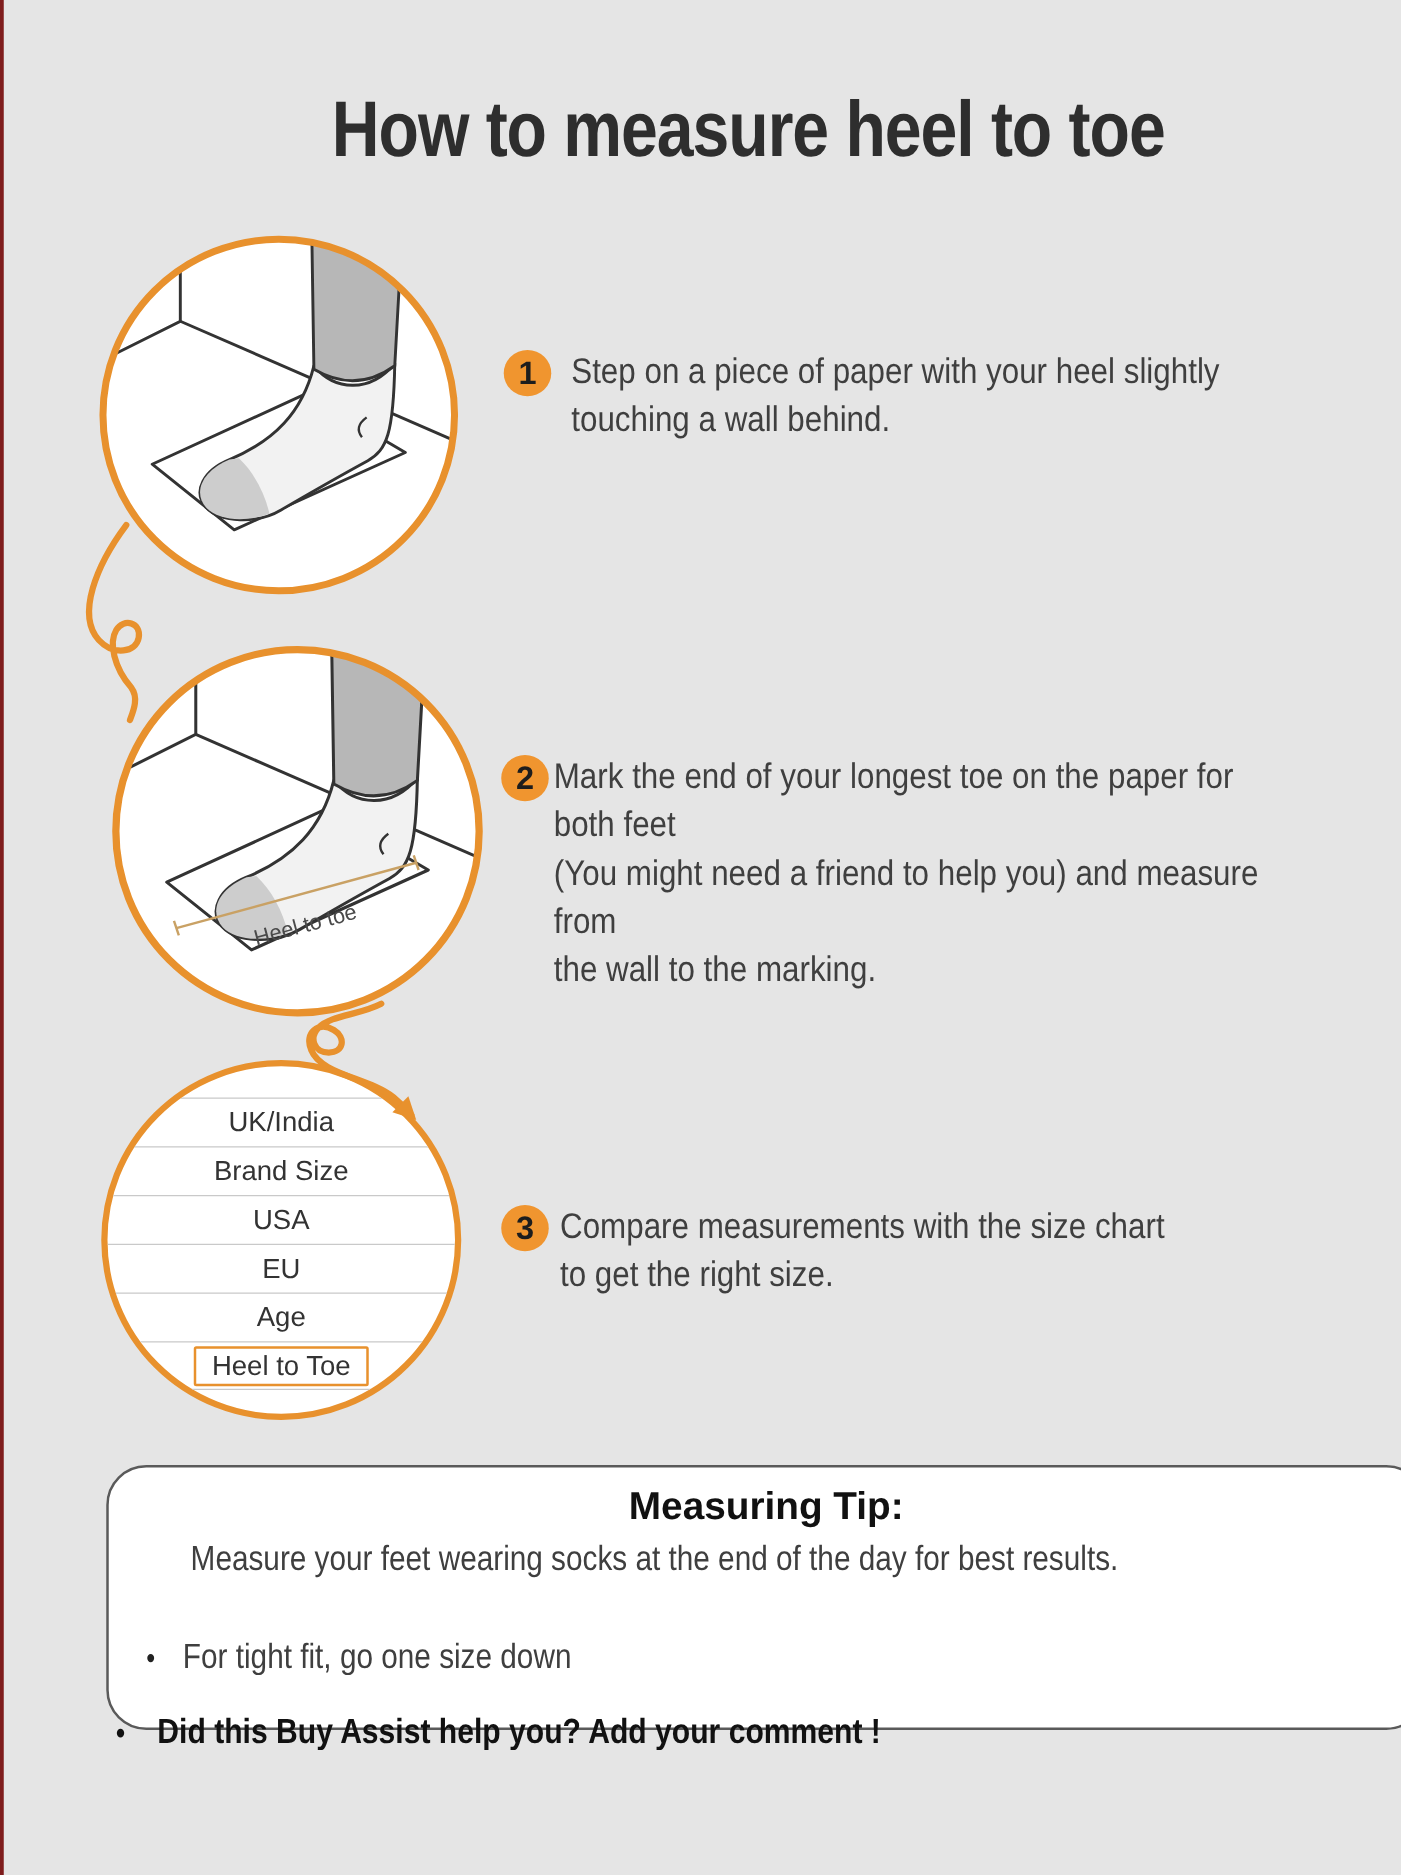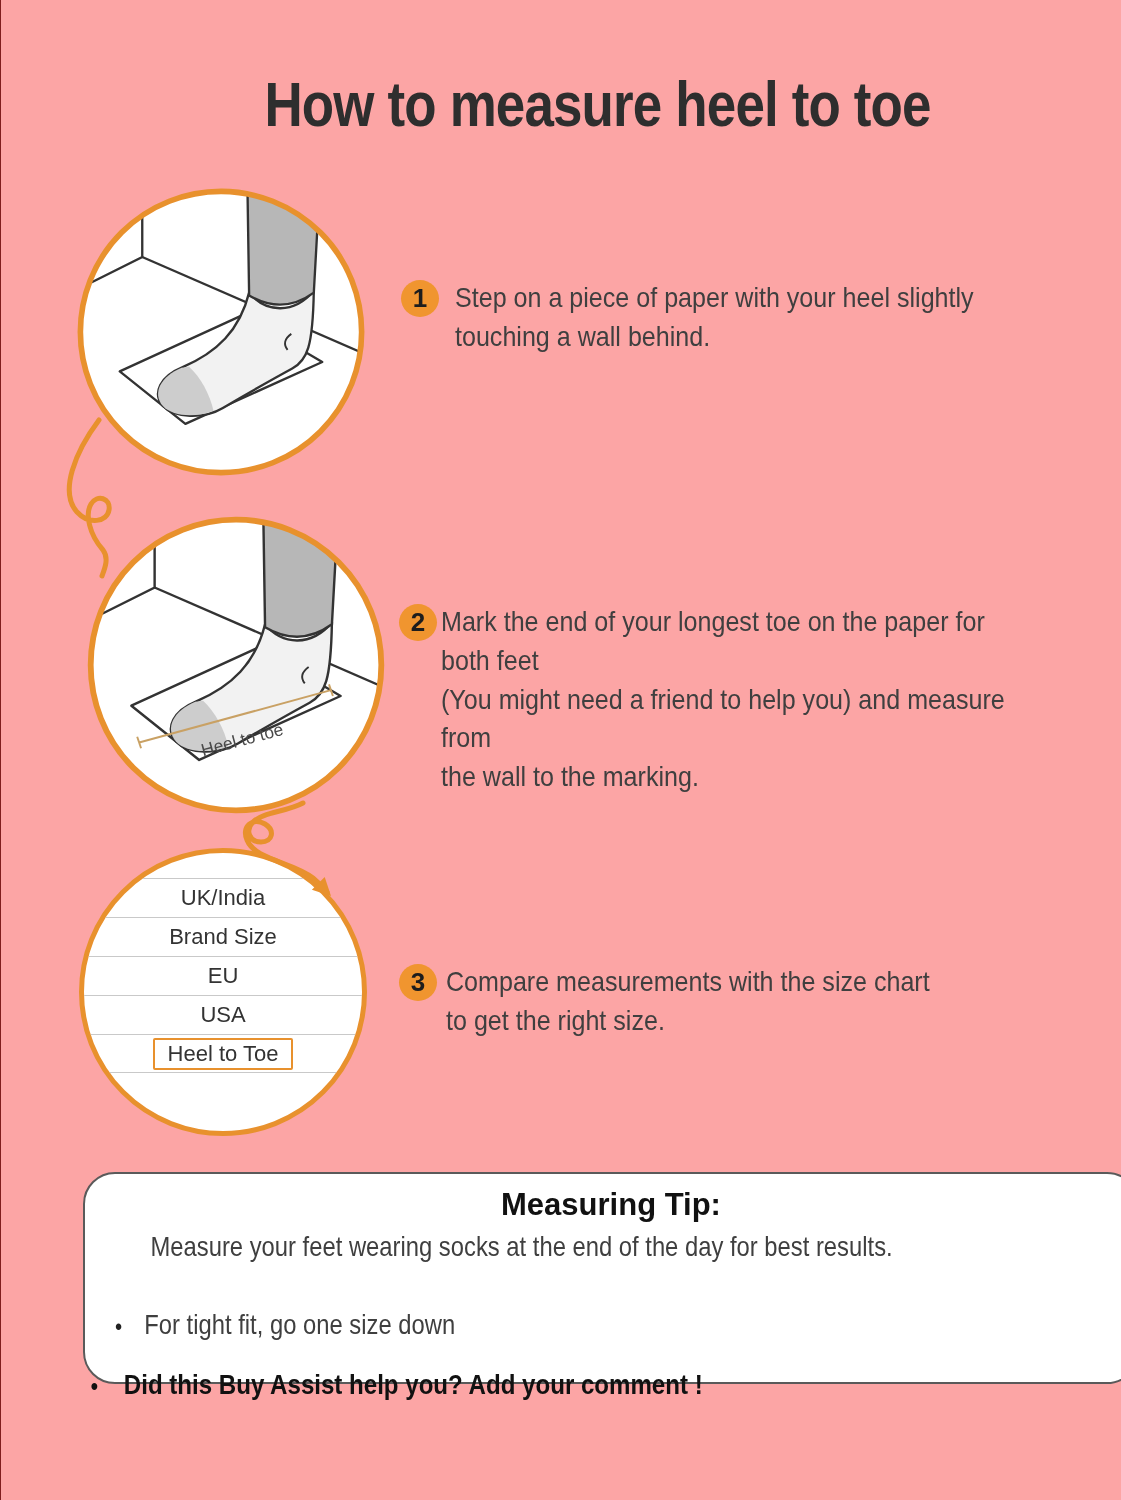"How to measure heel to" .page { background: #fca5a5 -> #e5e5e5; border-left: 1px solid #7f1d1d -> 3px solid #7f1d1d }
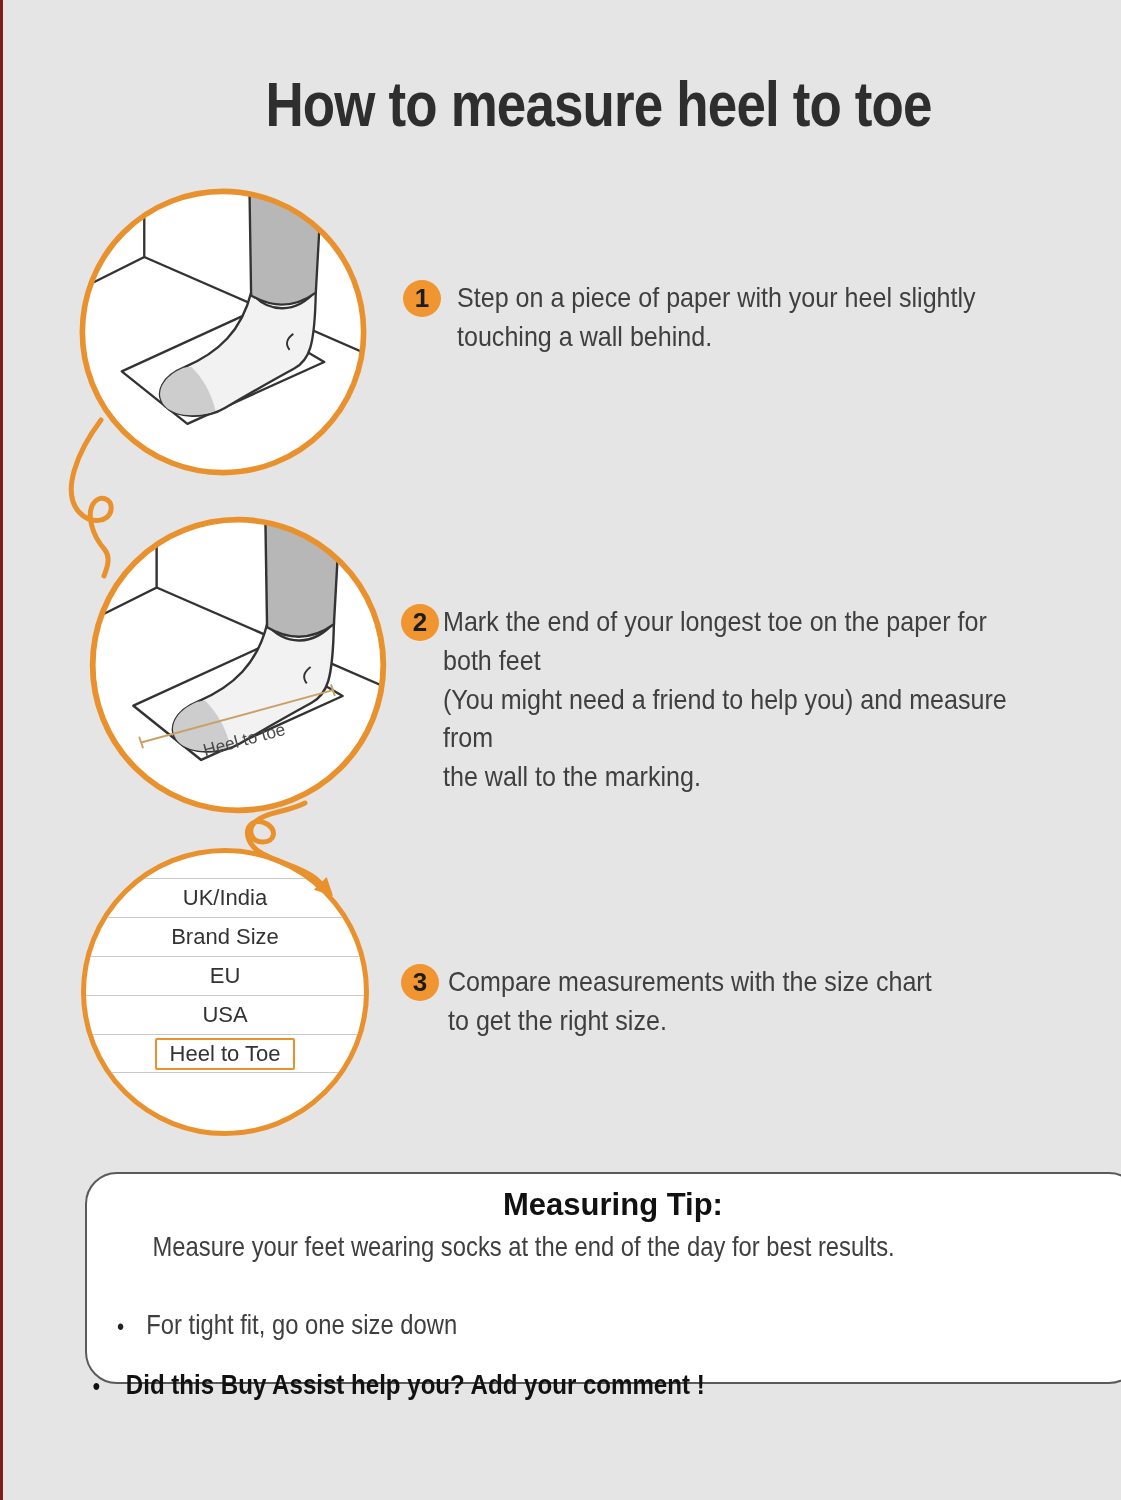"EU" div.chart-row { order: before "USA" -> after "USA" }
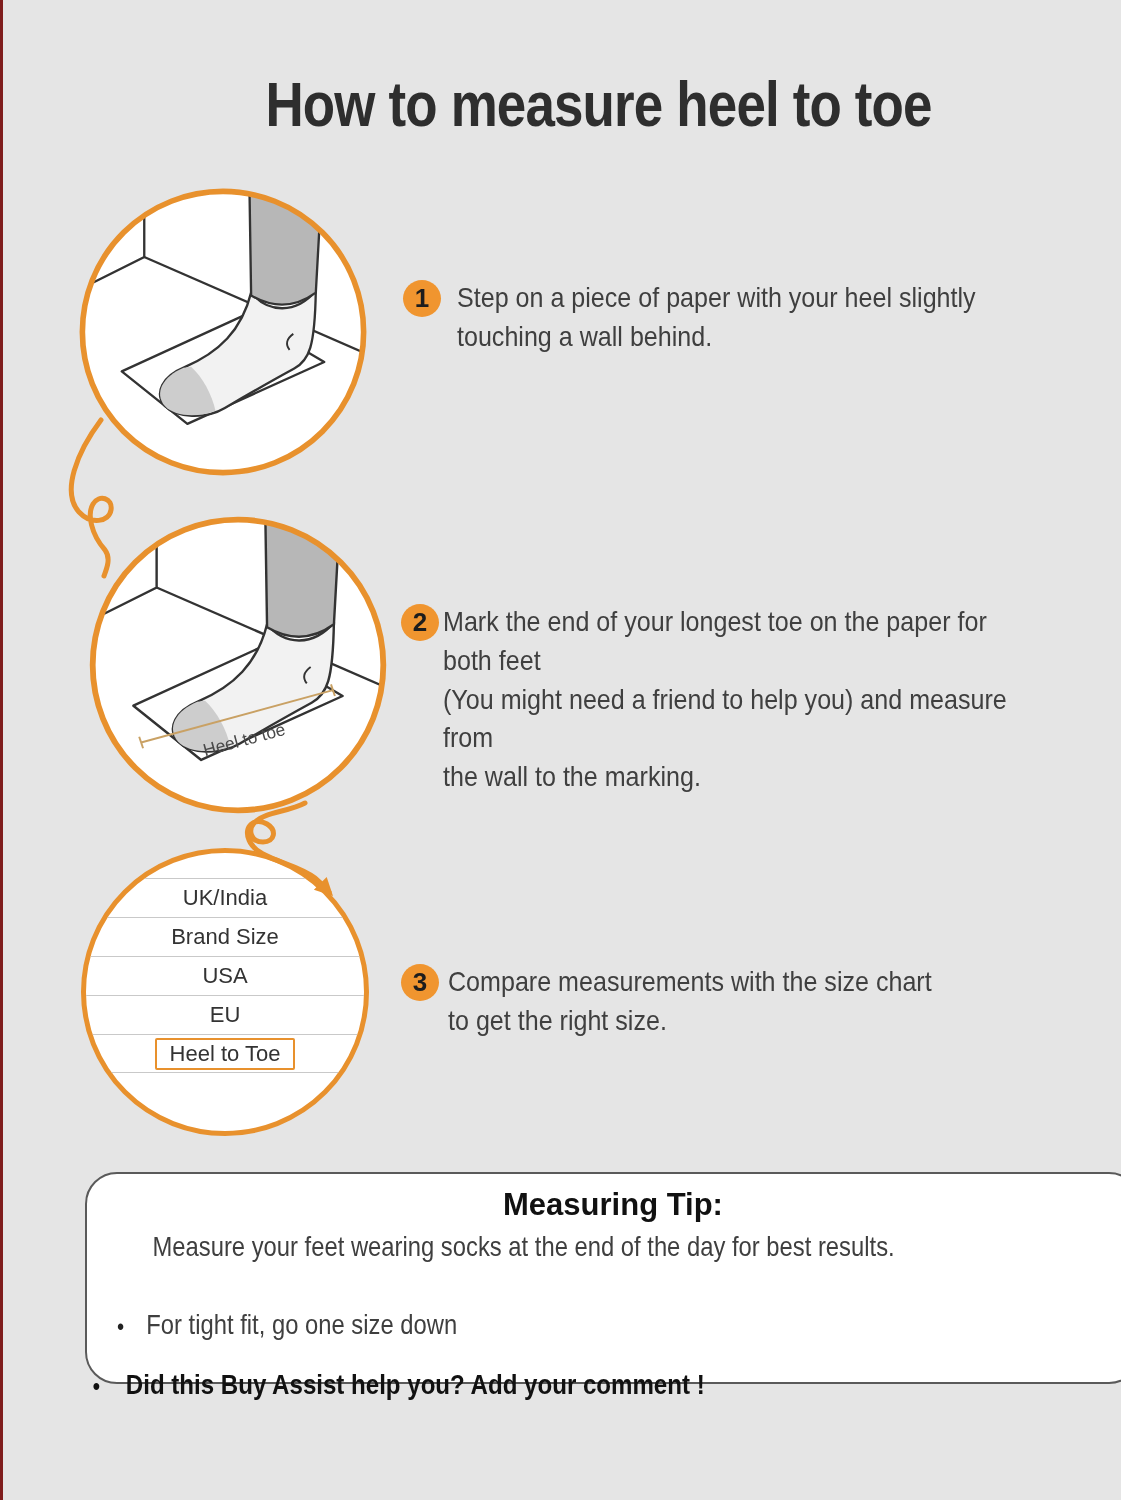"Age" div.chart-row { html: none -> <div>Age</div> }
